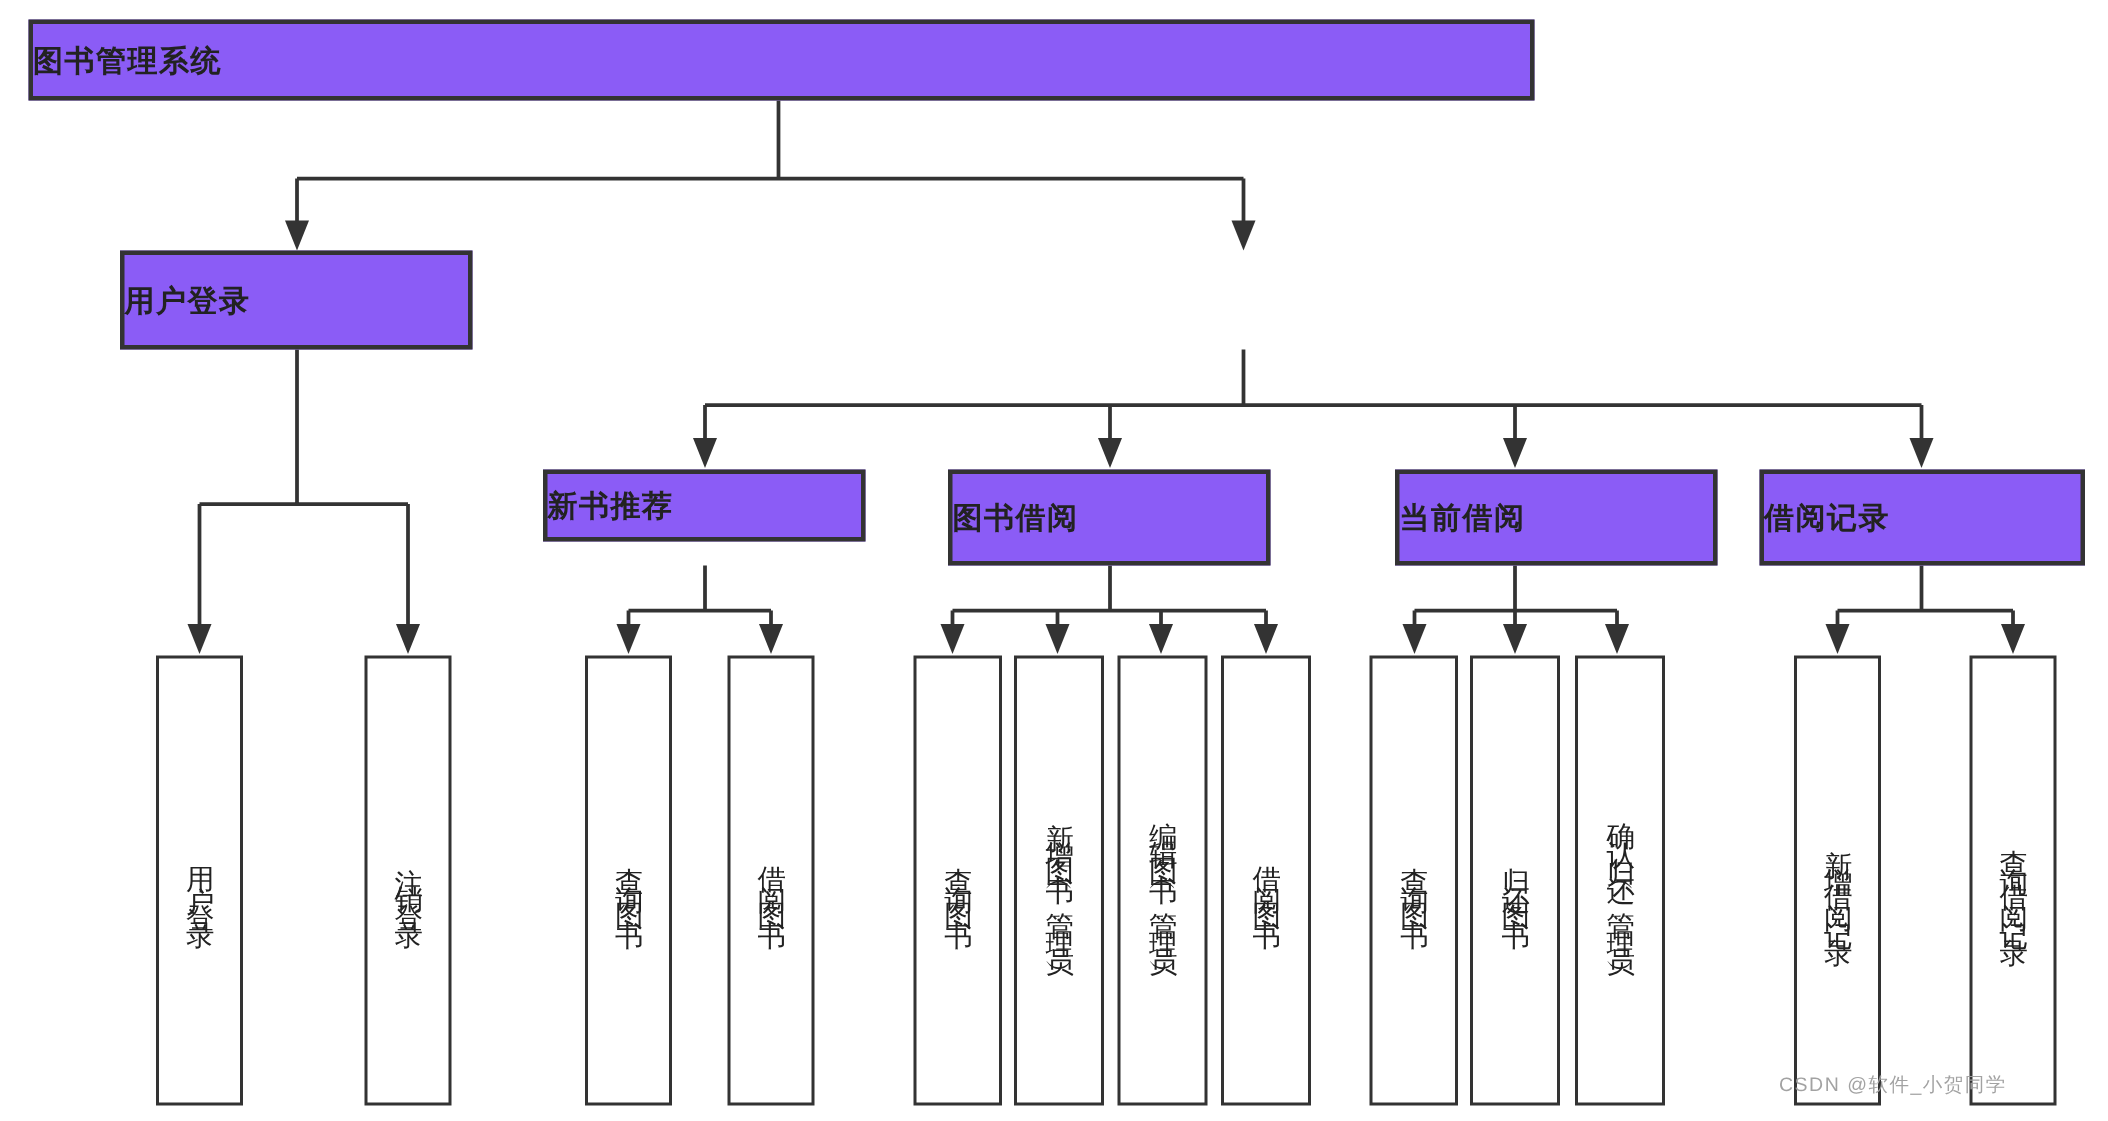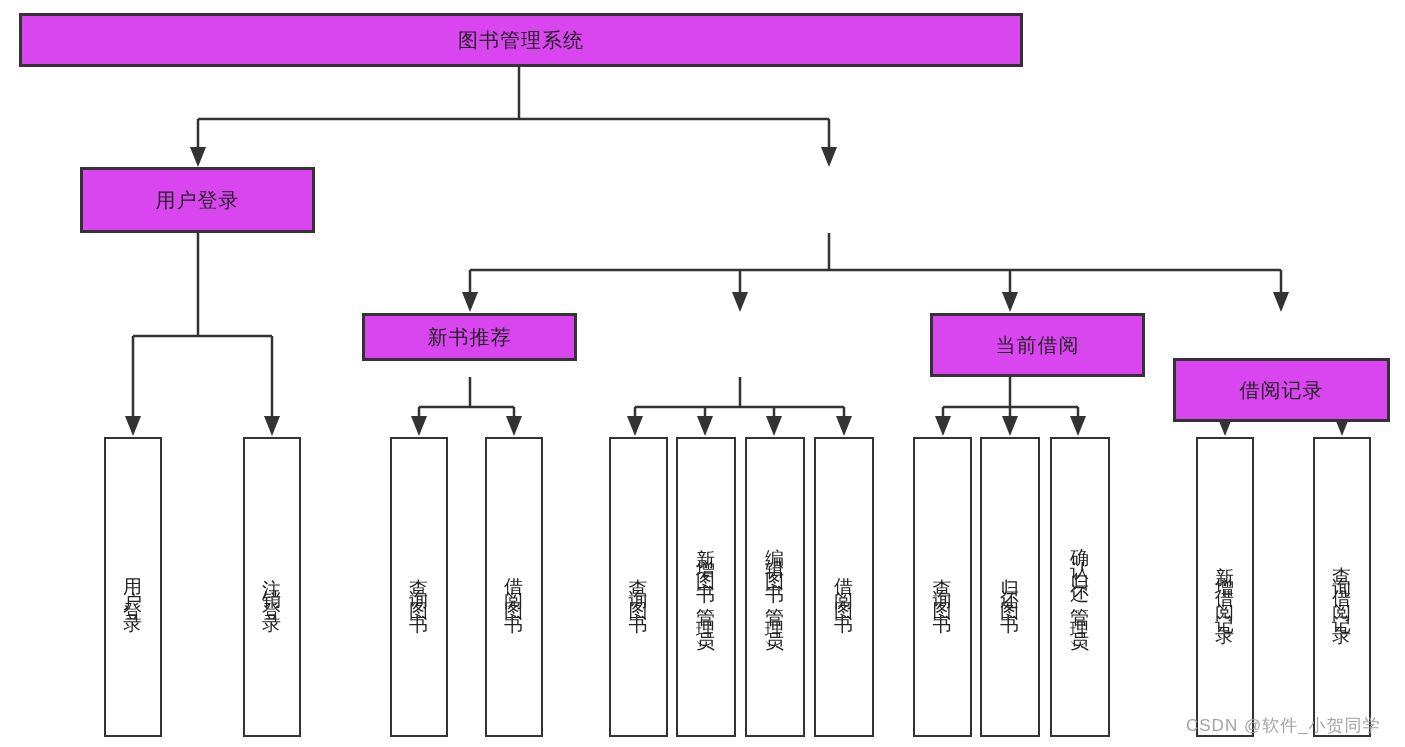"图书管理系统" .hbox { background: #d946ef -> #8b5cf6; font-weight: none -> bold; justify-content: center -> none }
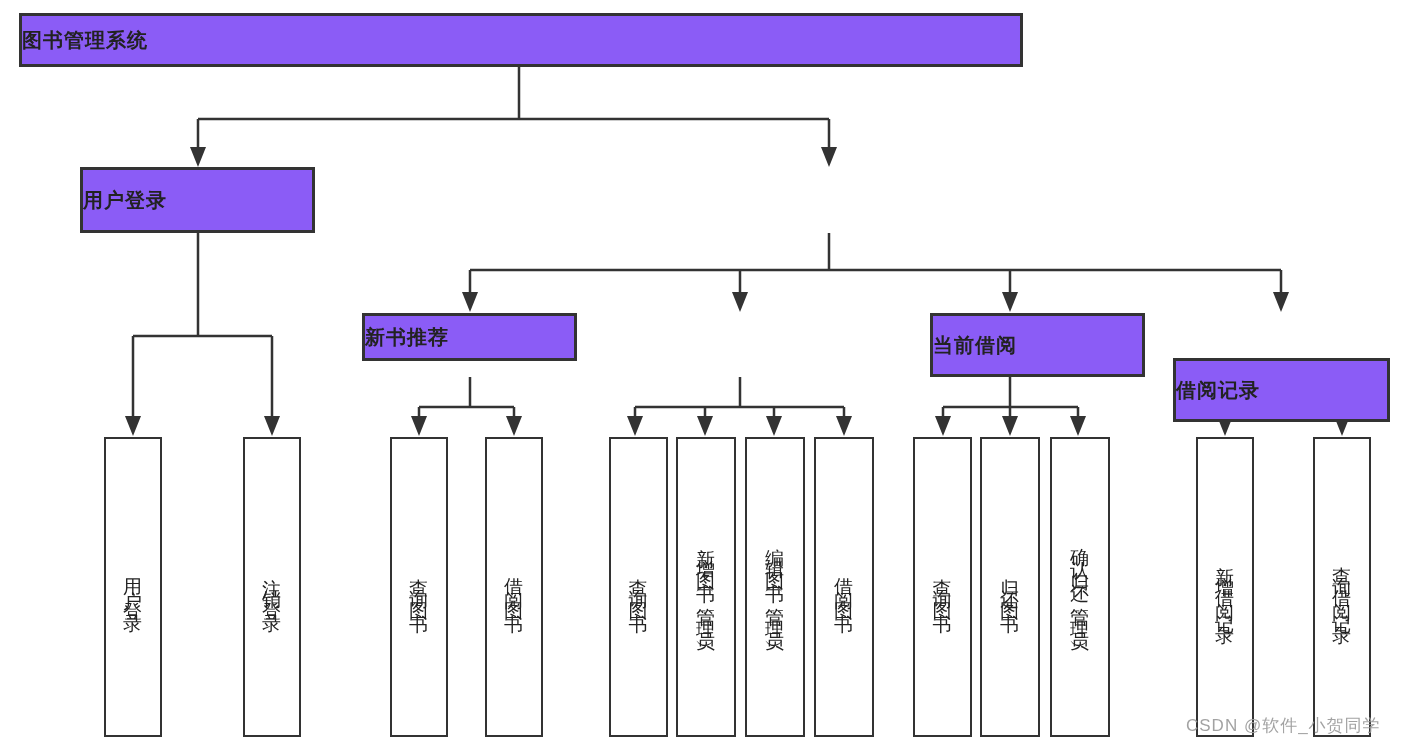"图书借阅" div.hbox { html: none -> <div> <span>图书借阅</span> </div> }
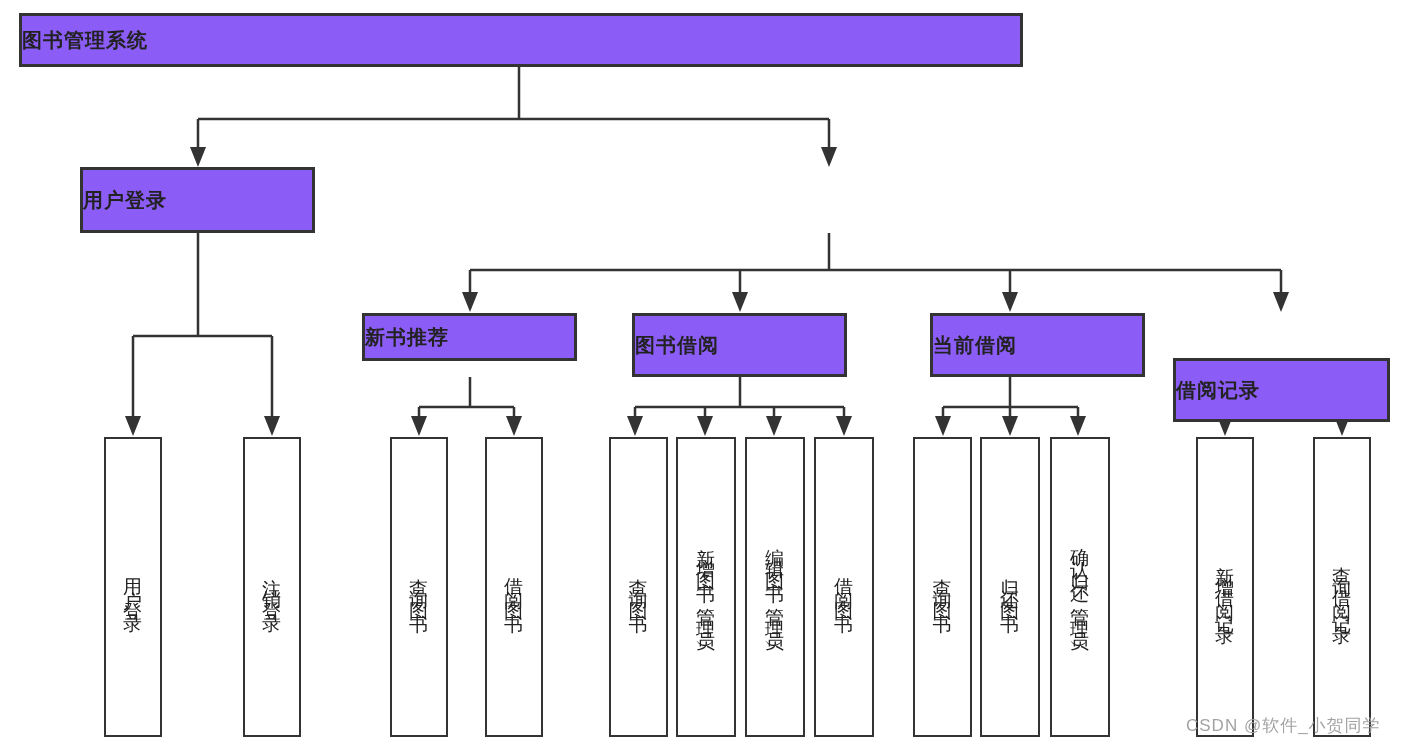"借阅记录" div.hbox { margin-top: 45px -> none }
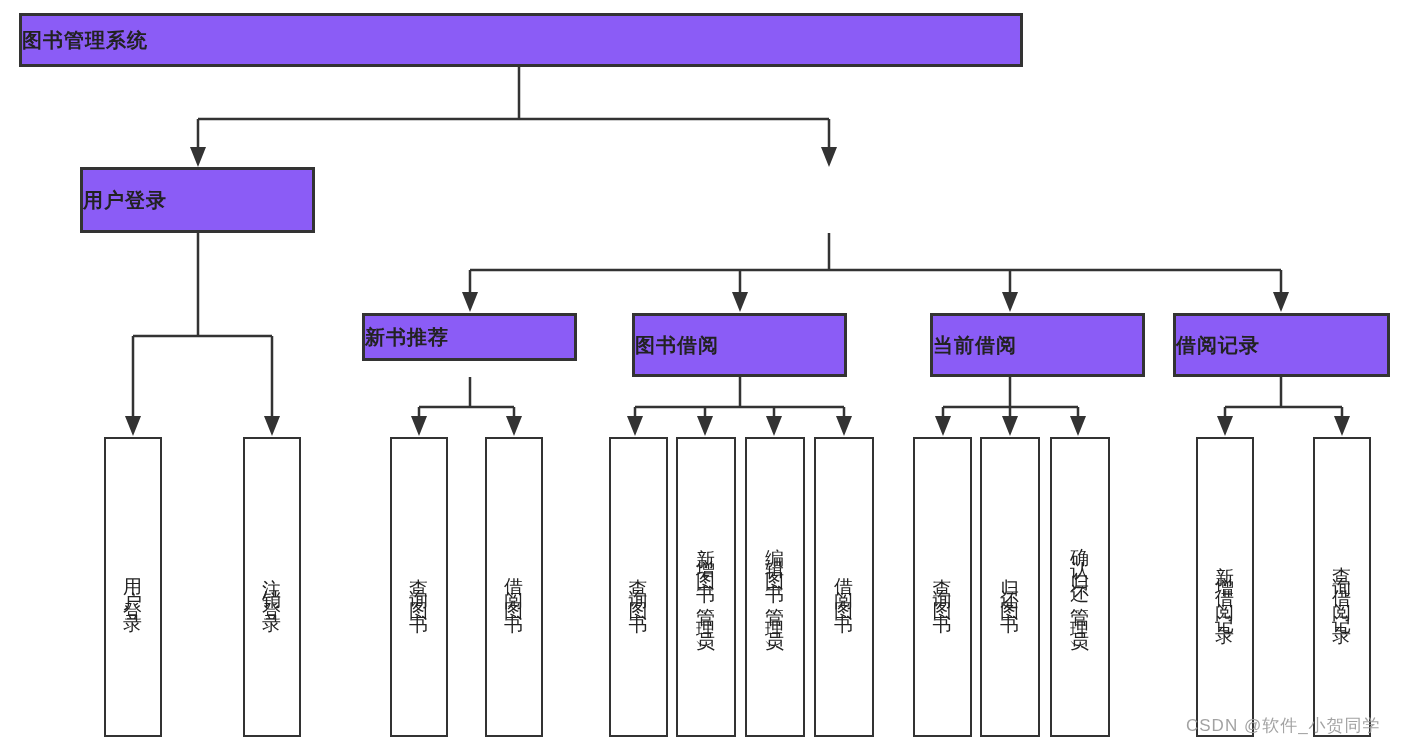"CSDN @软件_小贺同学" .watermark { font-size: 17px -> 13px }
